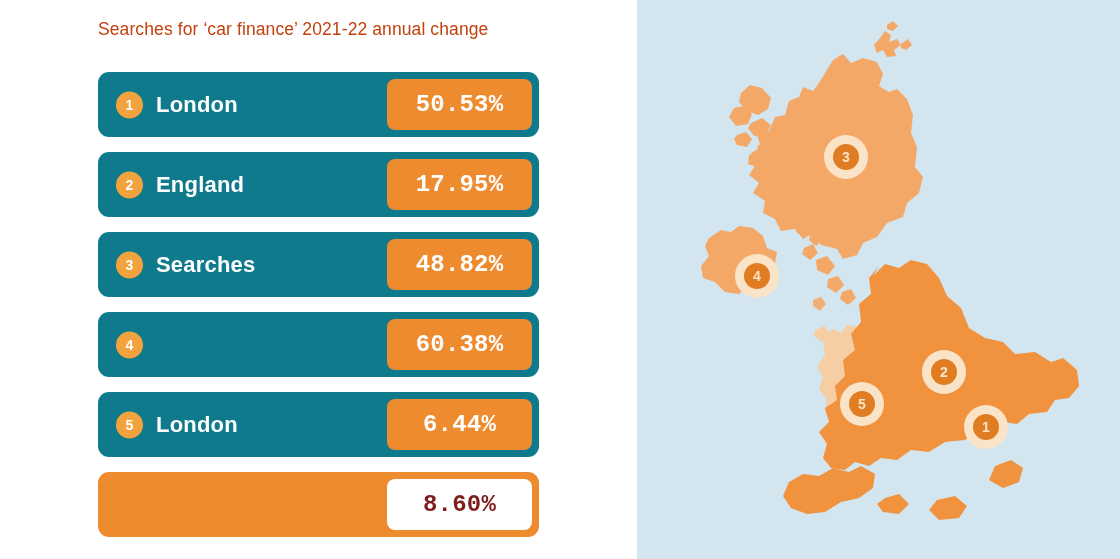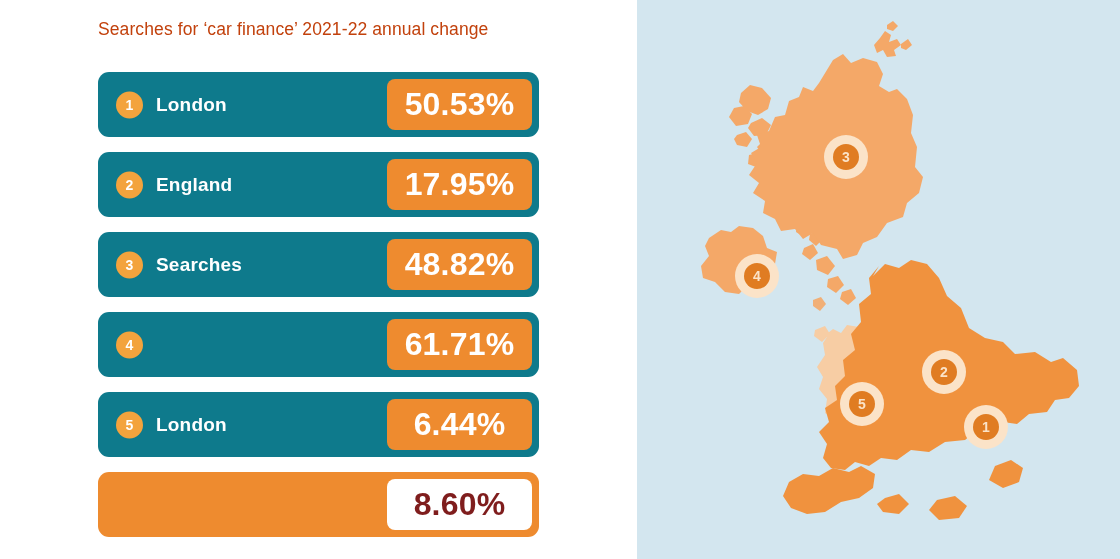"London" .rank-label { font-size: 19px -> 22px }
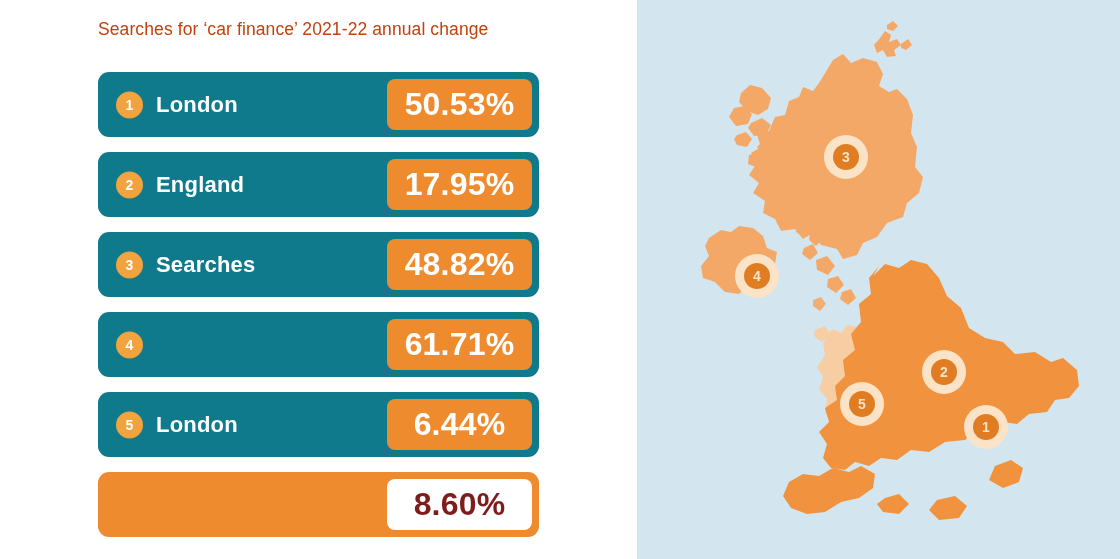"50.53%" .value-text { font-family: none -> Liberation Mono, monospace; font-size: 32px -> 24px }
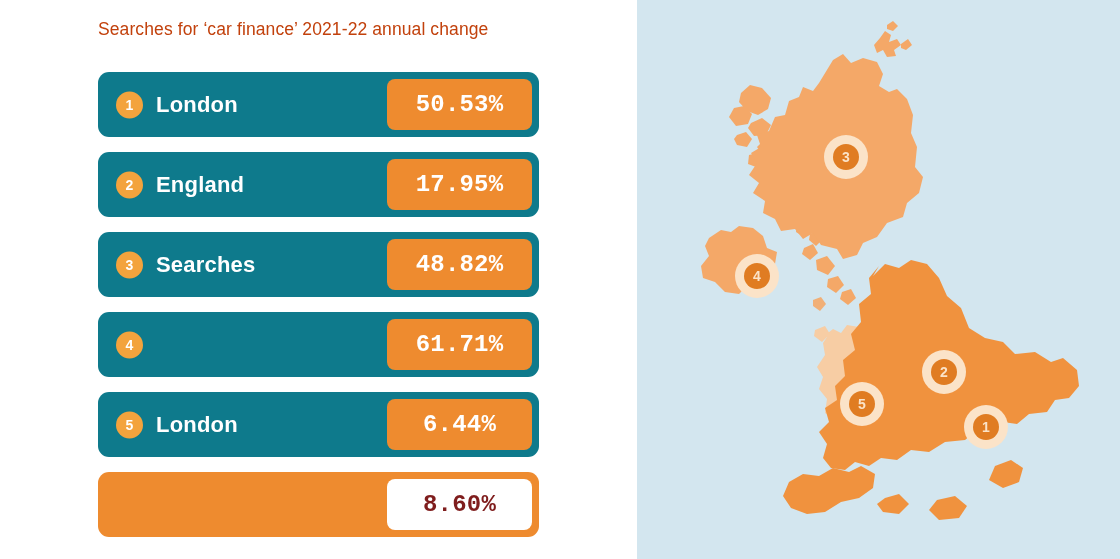"61.71%" span.value-text { text: 61.71% -> 60.38% }
